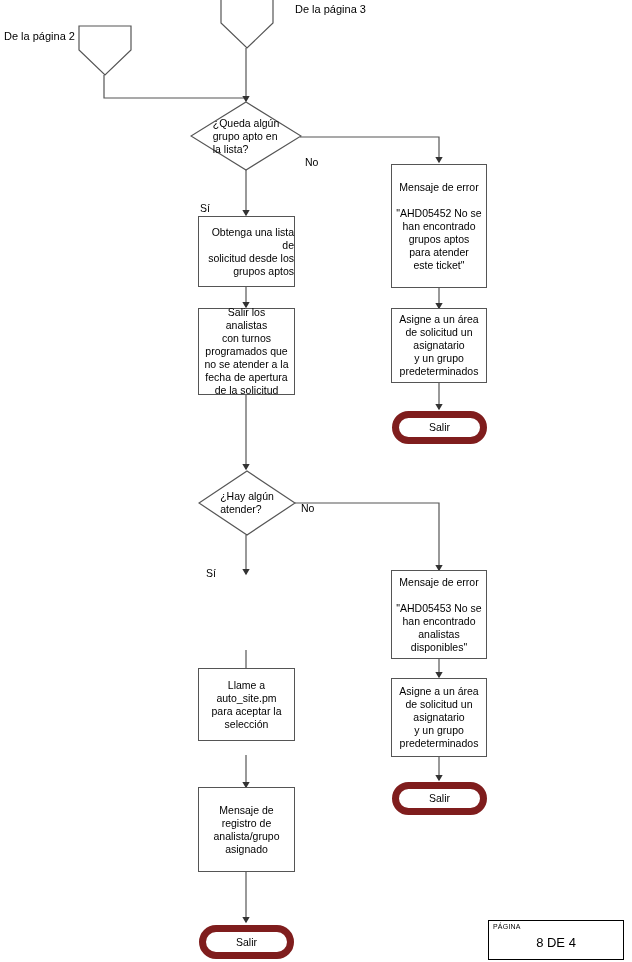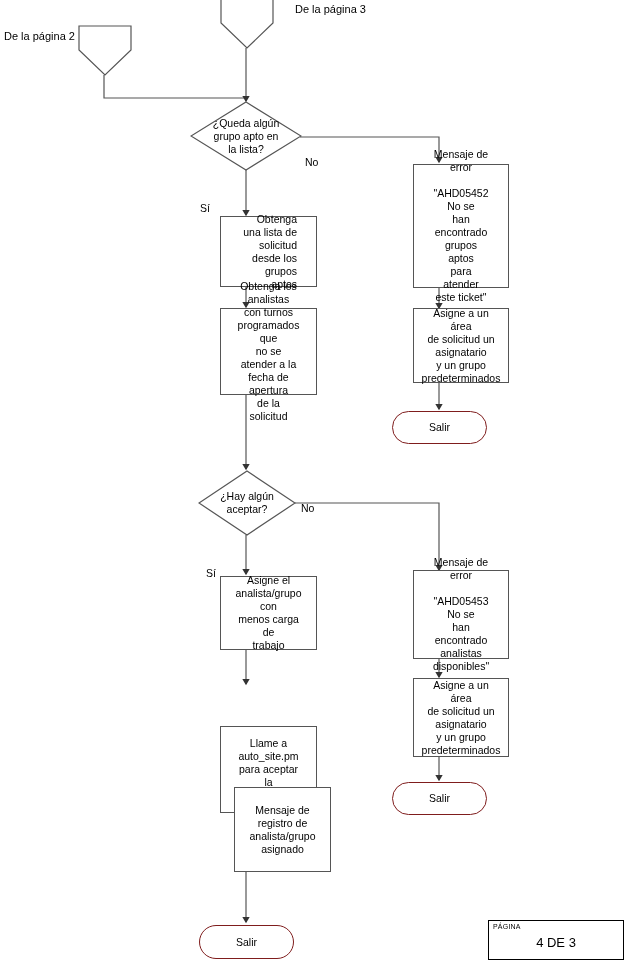"¿Queda algún" .diamond-label { text-align: center -> left }
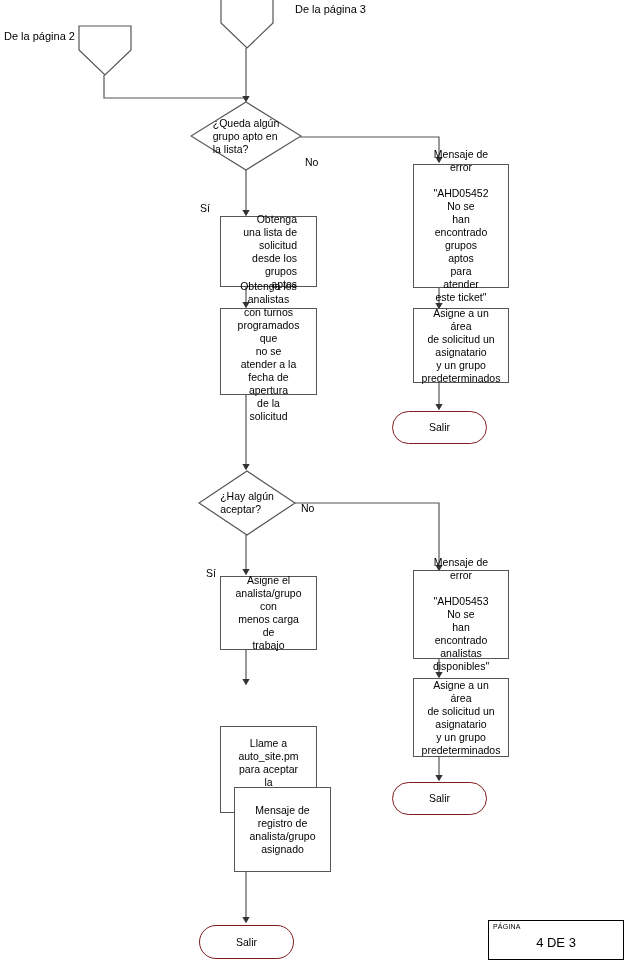"Mensaje de error" .proc { margin-left: 22px -> none; padding: 2px 19px -> 2px 0 }
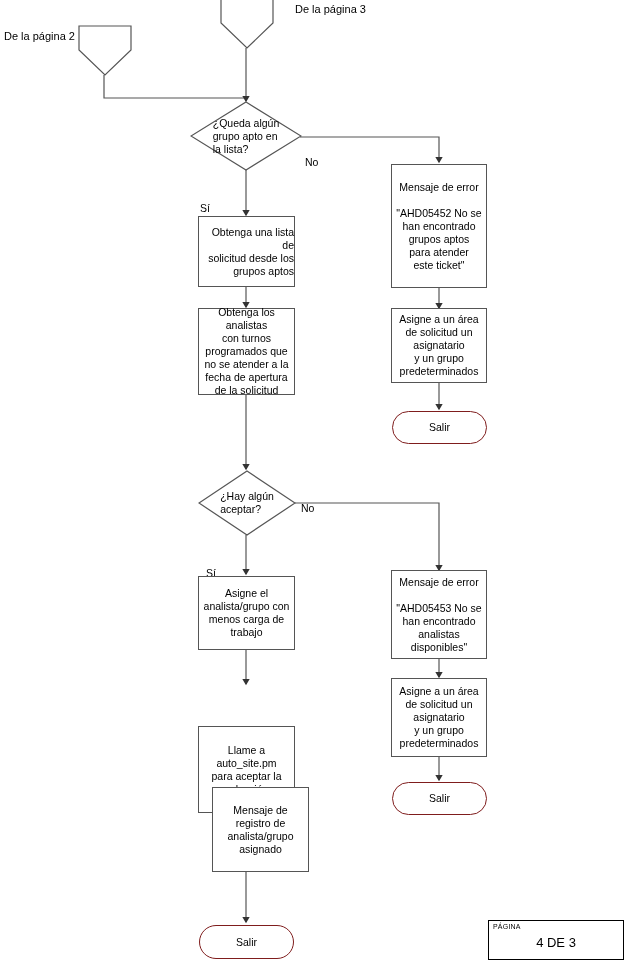"Obtenga los" div { text: Obtenga -> Salir }
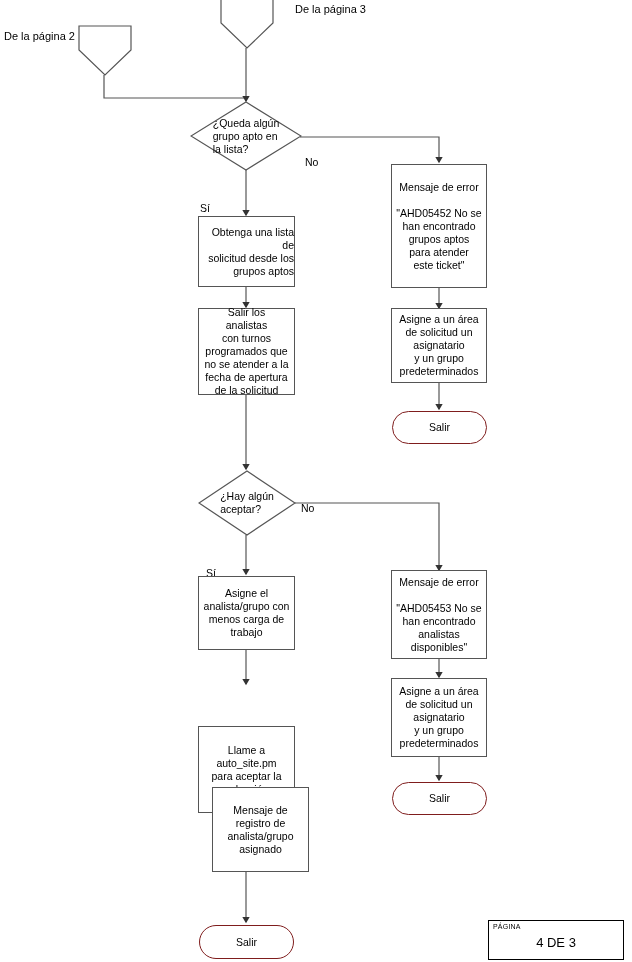"Salir" .term { border: 1px solid #7f1d1d -> 7px solid #7f1d1d }
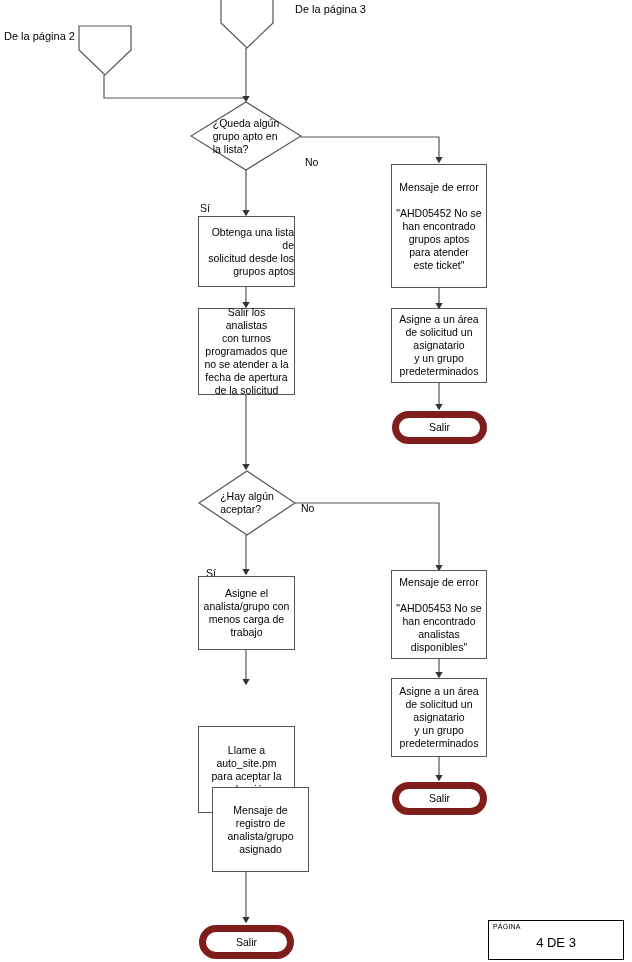"aceptar?" div { text: aceptar -> atender }
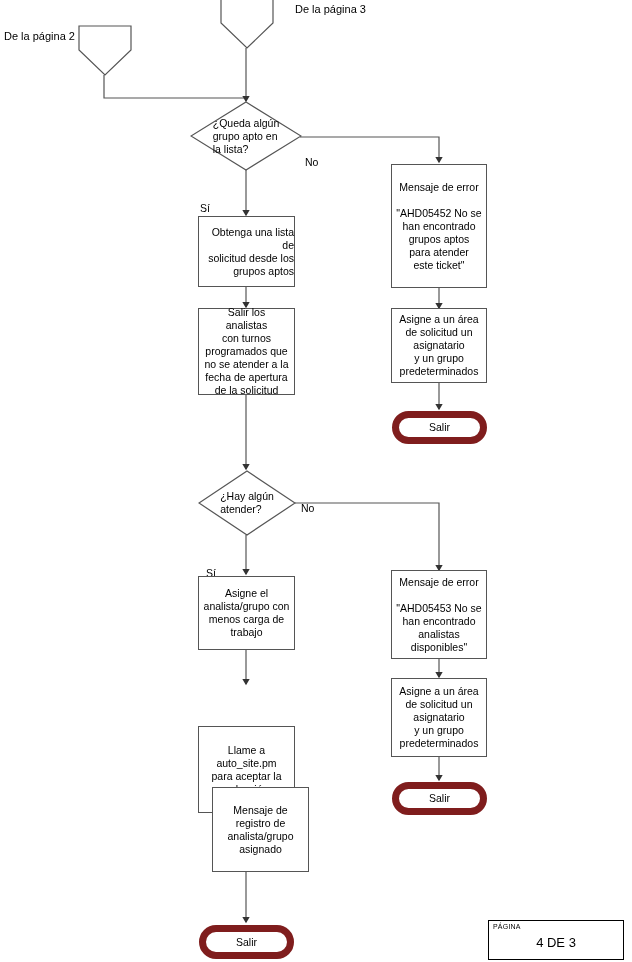"Asigne el" div.node { html: <div> <div> <div>Asigne el</div> <div>analista/grupo con</div> <div>menos carga de</div> <div>trabajo</div> </div> </div> -> none }
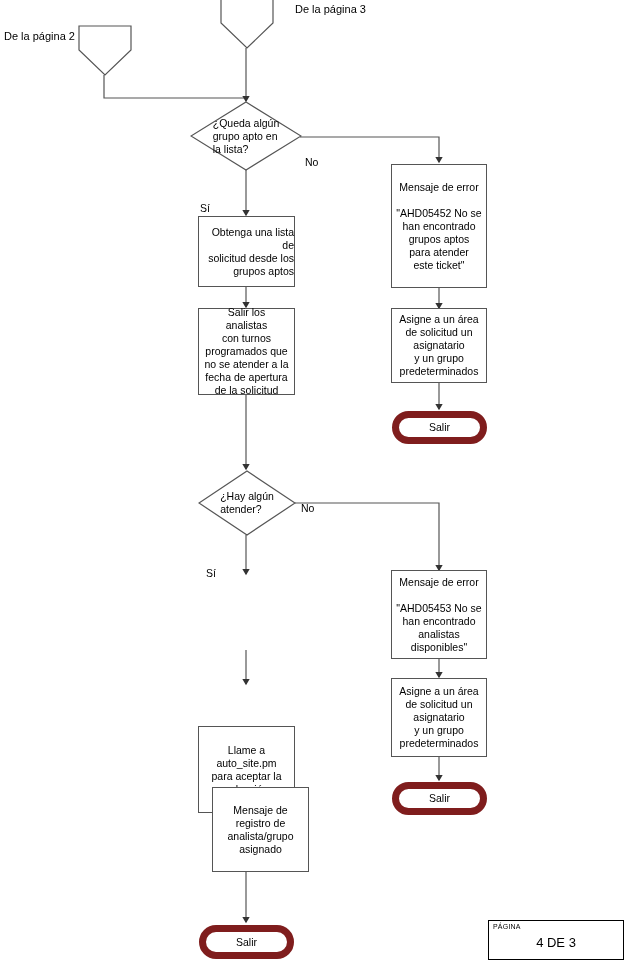"Llame a" div.node { height: 87px -> 73px; top: 726px -> 668px }
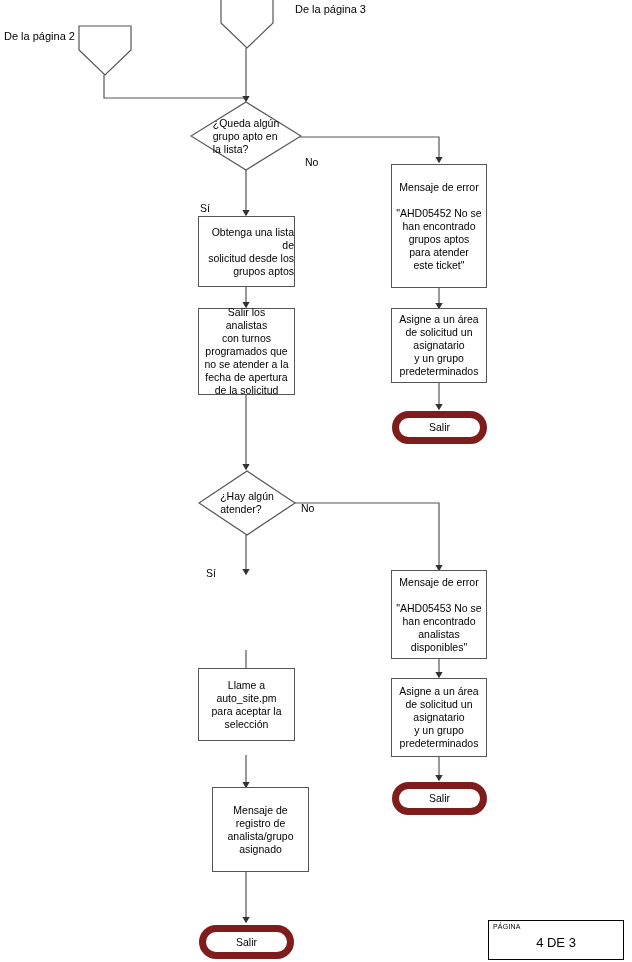"Mensaje de" div.node { left: 212px -> 198px }
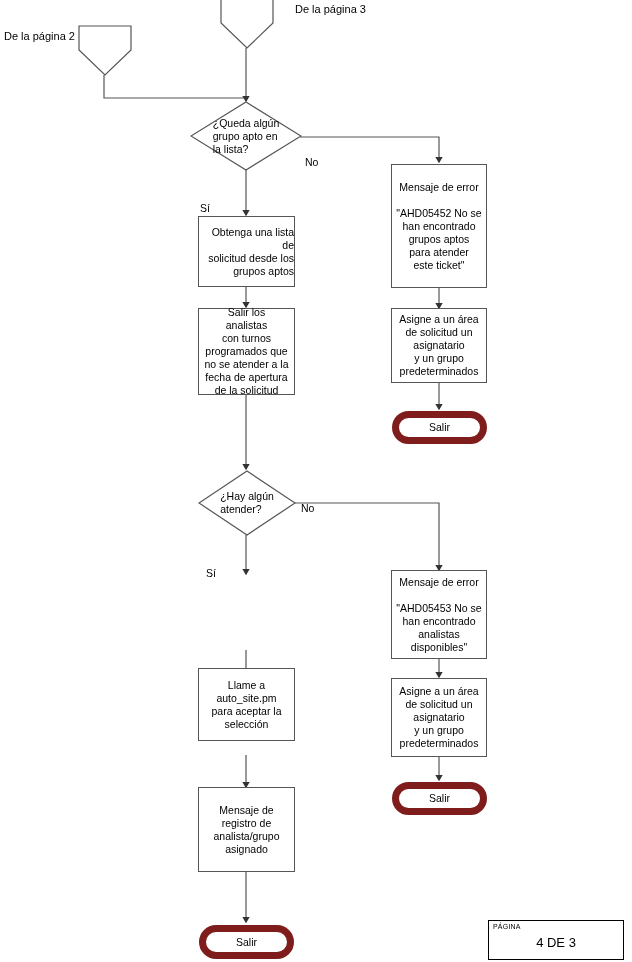"4 DE 3" div.val { text: 4 DE 3 -> 8 DE 4 }
